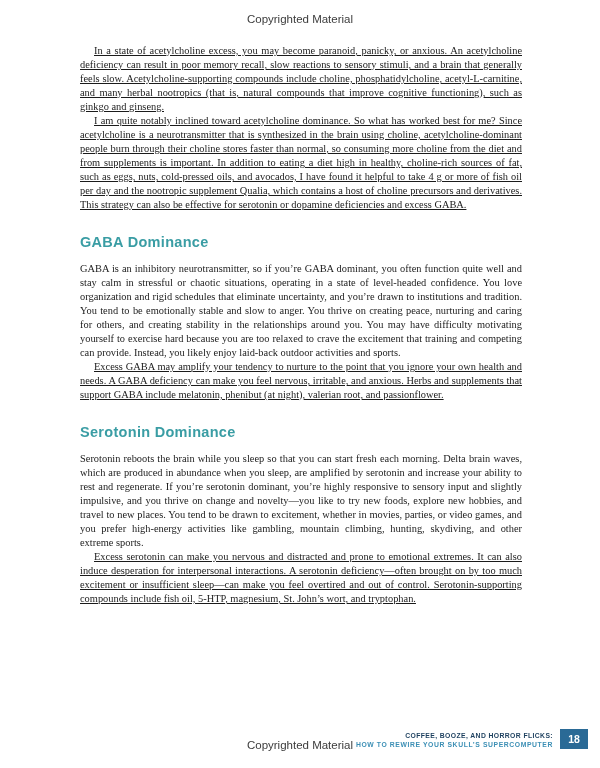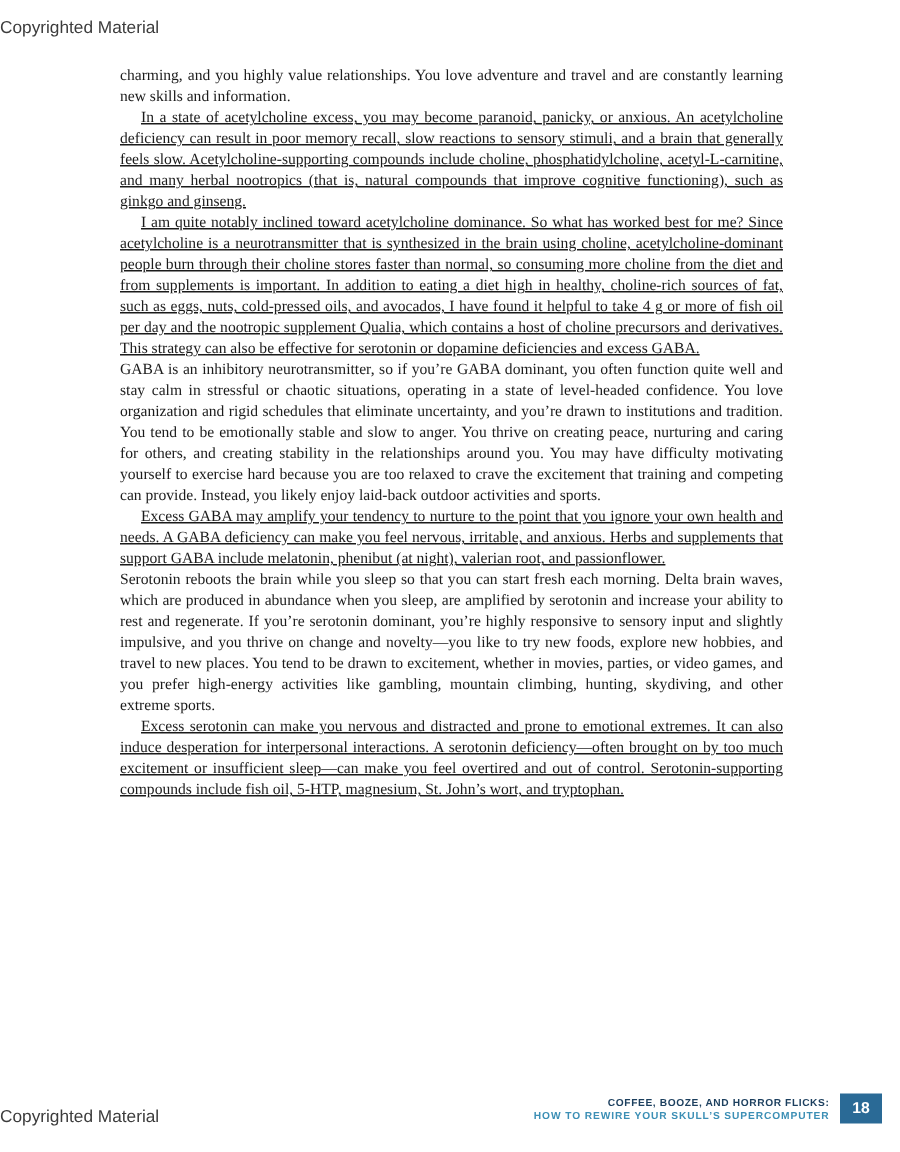"Copyrighted Material" .copyright-marker { text-align: left -> center }
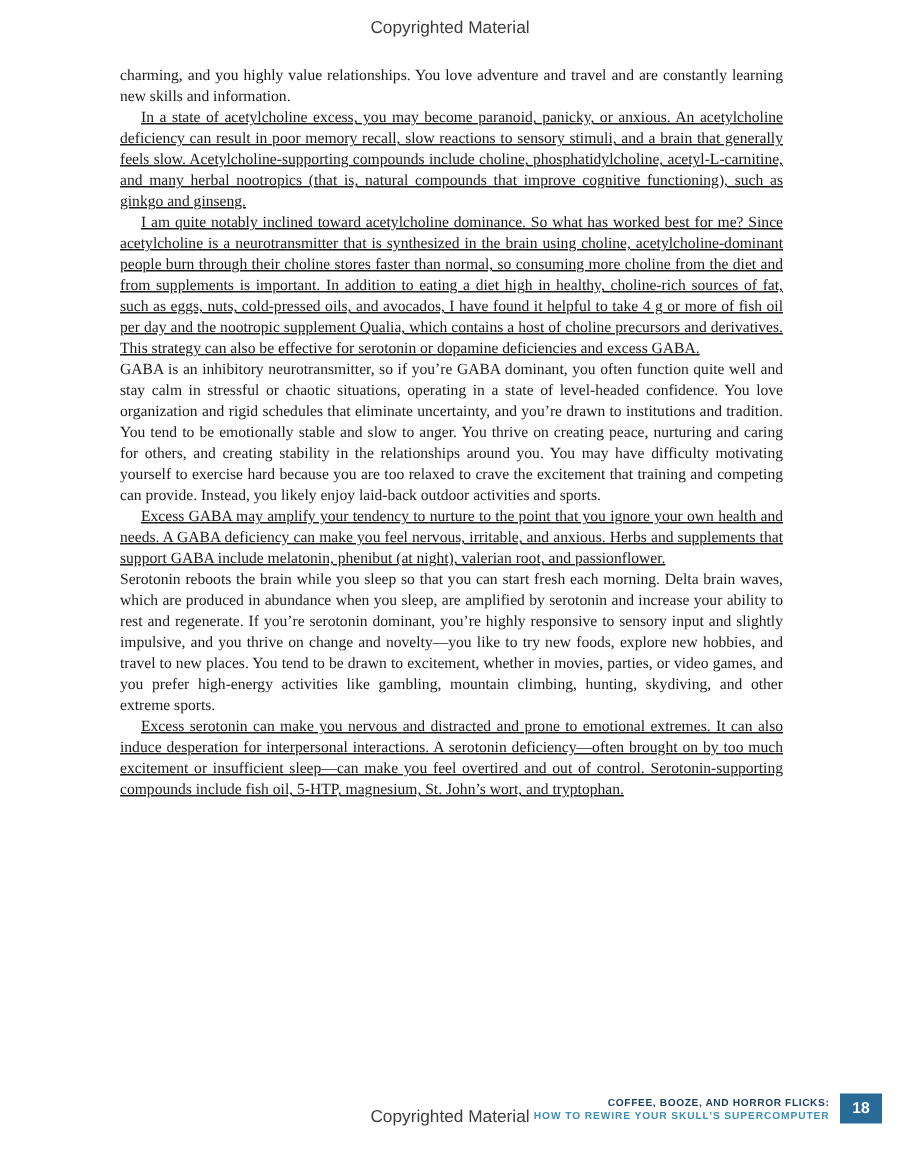"charming, and you highly value" p.para { html: <p>charming, and you highly value relationships. You love adventure and travel and are constantly learning new skills and information.</p> -> none }
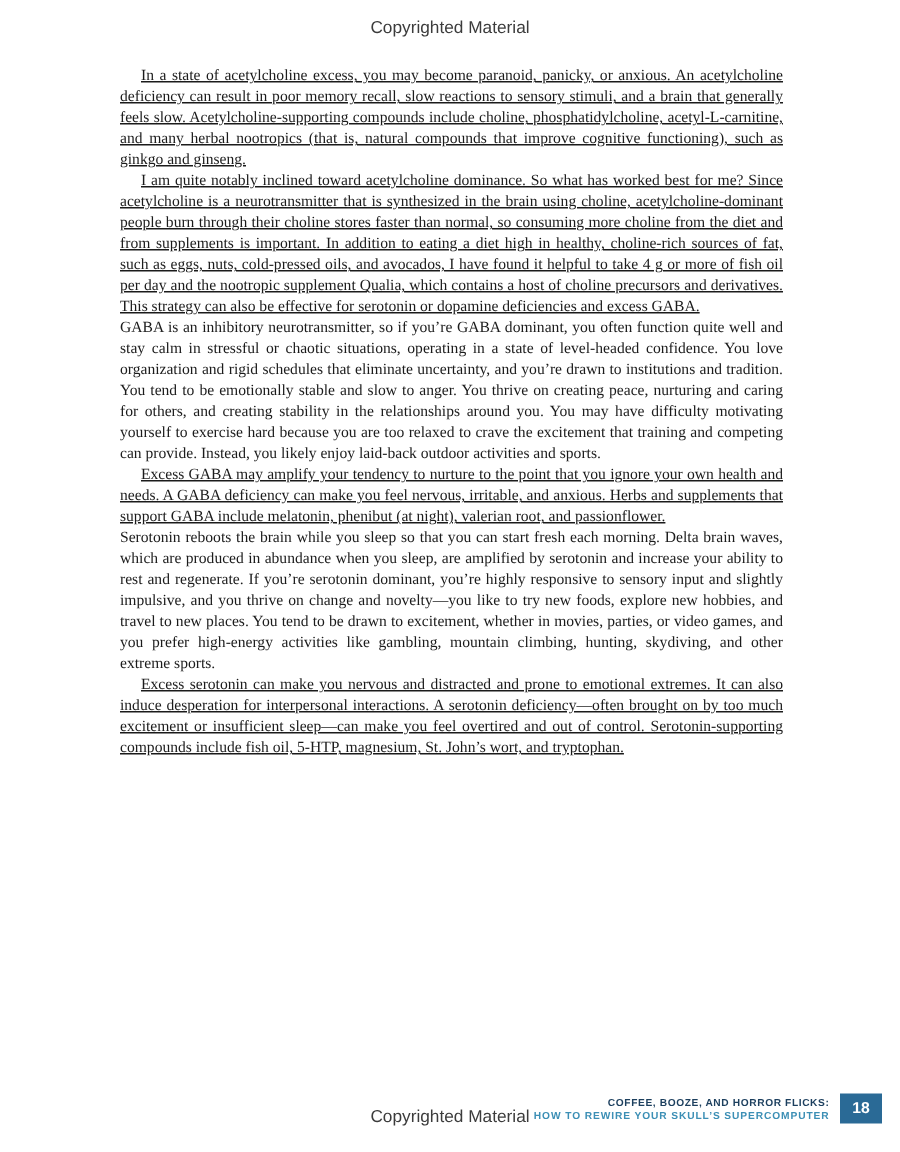"GABA Dominance" h2.section-heading { html: none -> <h2>GABA Dominance</h2> }
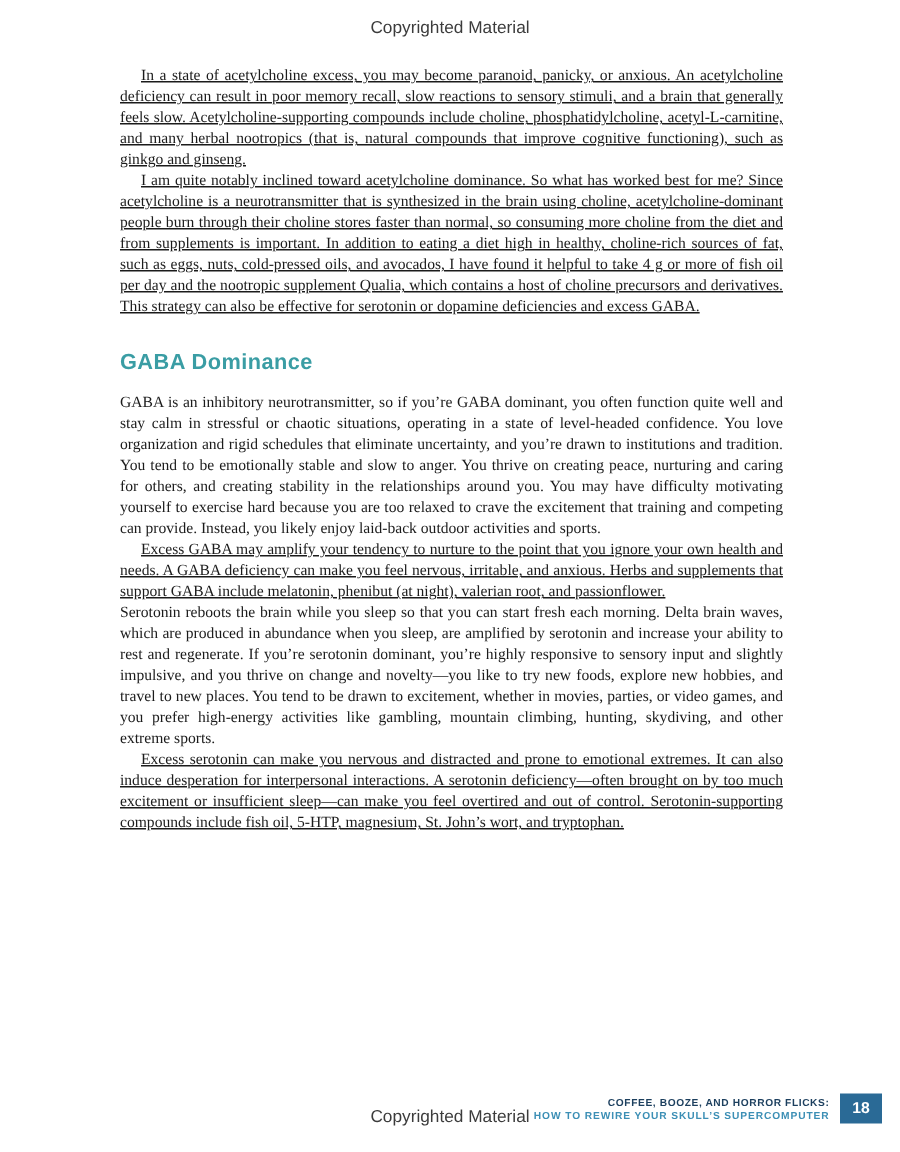"Serotonin Dominance" h2.section-heading { html: none -> <h2>Serotonin Dominance</h2> }
